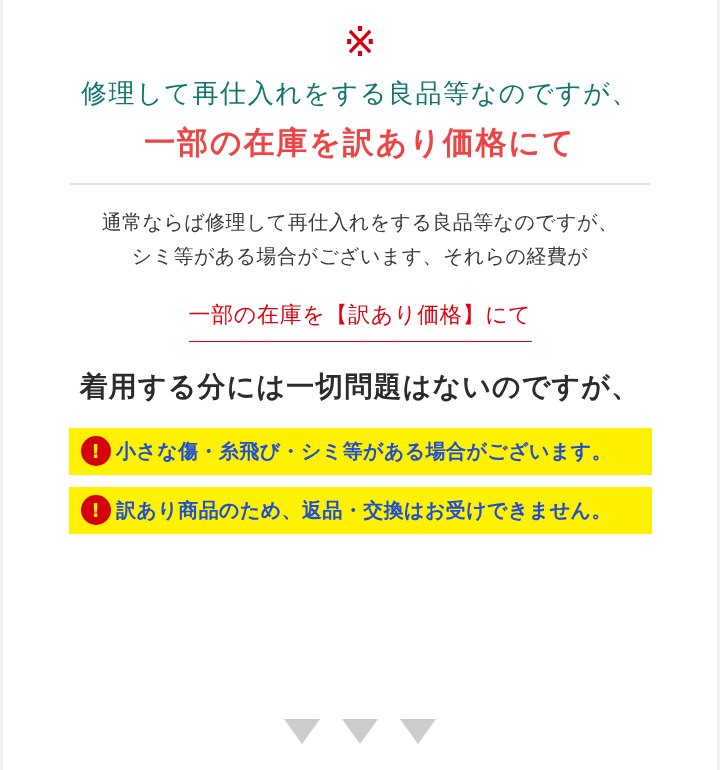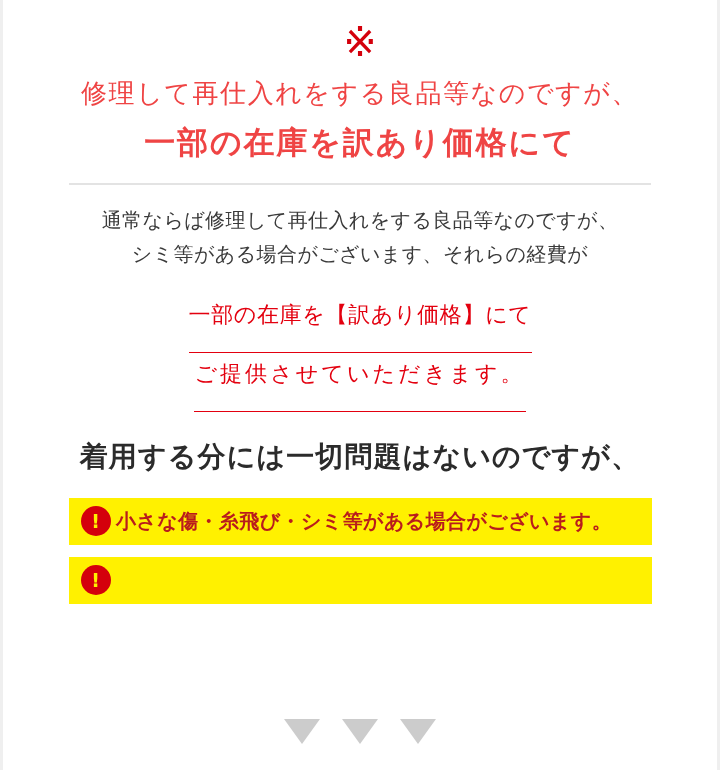"修理して再仕入れをする良品等なのですが、" .lead { color: #ef4444 -> #0f766e }
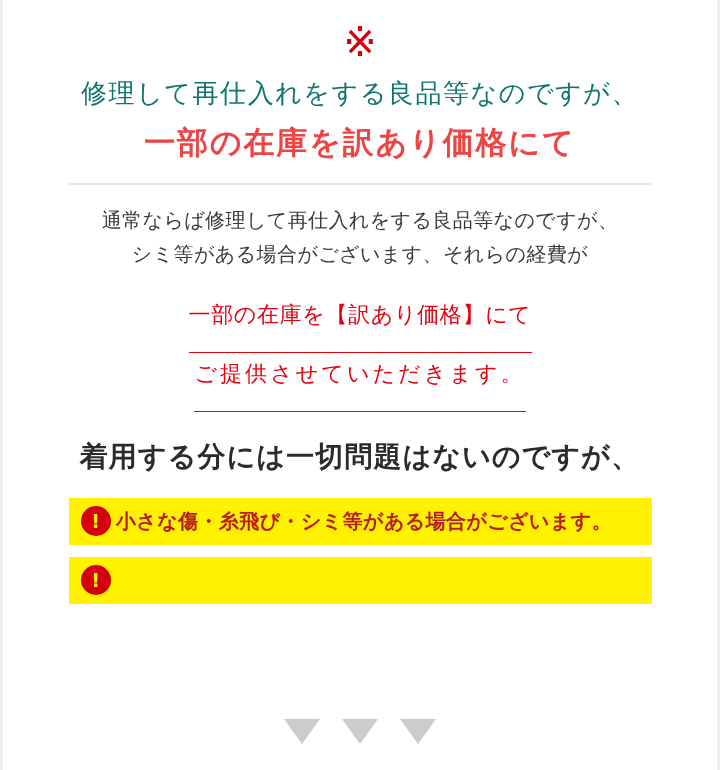"通常ならば修理して再仕入れをする良品等なのですが、" .body-text div { font-family: Liberation Mono, monospace -> none }
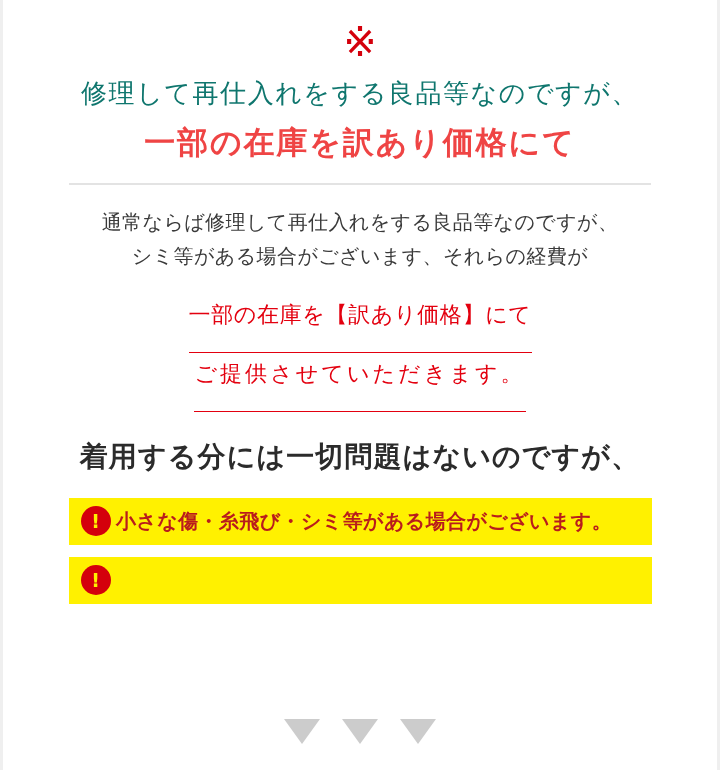"一部の在庫を【訳あり価格】にて" .emphasis span { padding-bottom: 15px -> 4px }
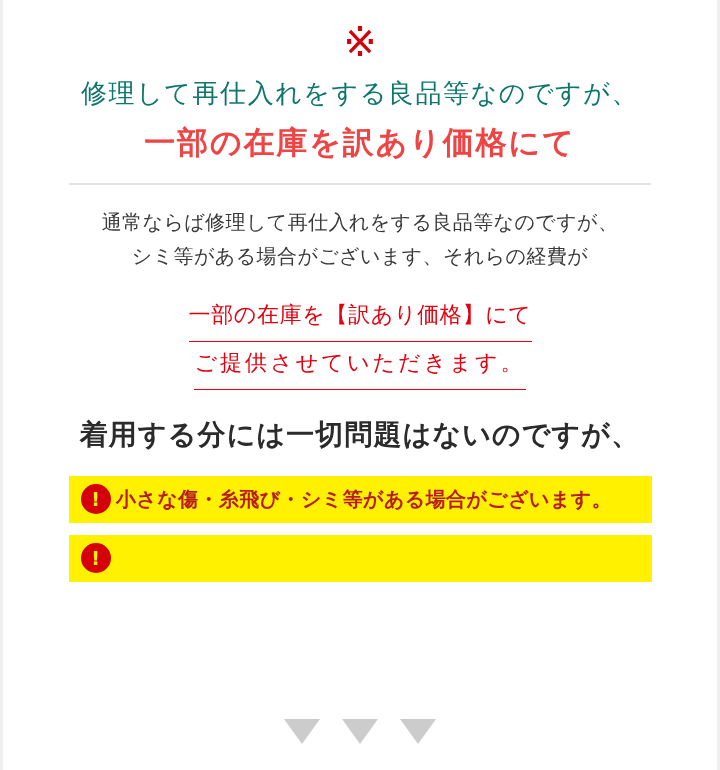"ご提供させていただきます。" div { html: <div><span>ご提供させていただきます。</span></div> -> none }
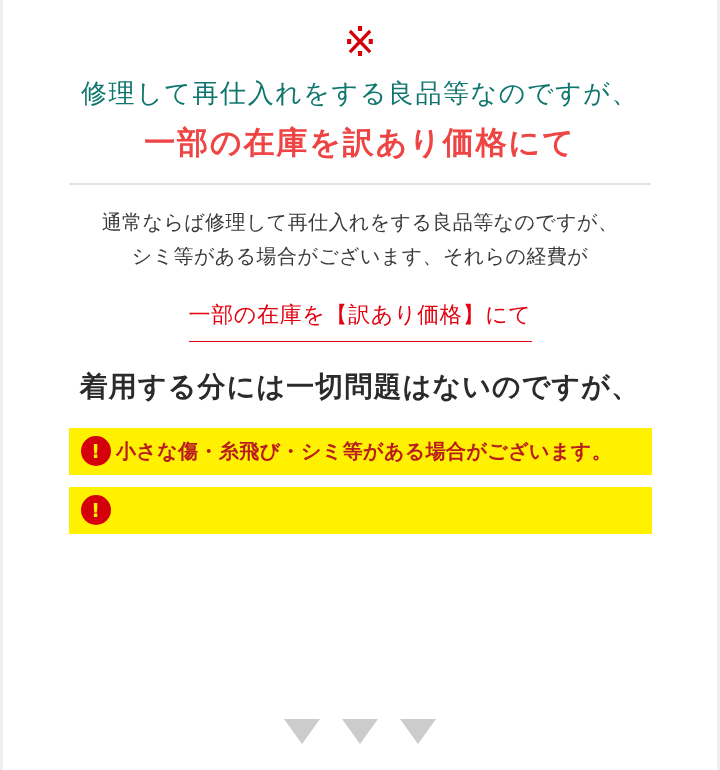"小さな傷・糸飛び・シミ等がある場合がございます。" .warn-text { color: #b91c1c -> #1d4ed8 }
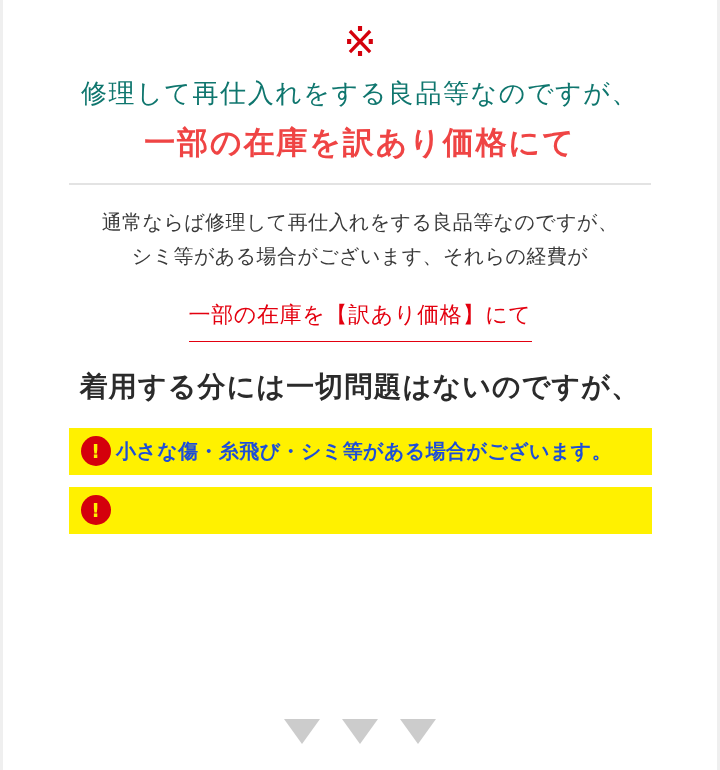"訳あり商品のため、返品・交換はお受けできません。" div.warn-text { html: none -> <div>訳あり商品のため、返品・交換はお受けできません。</div> }
